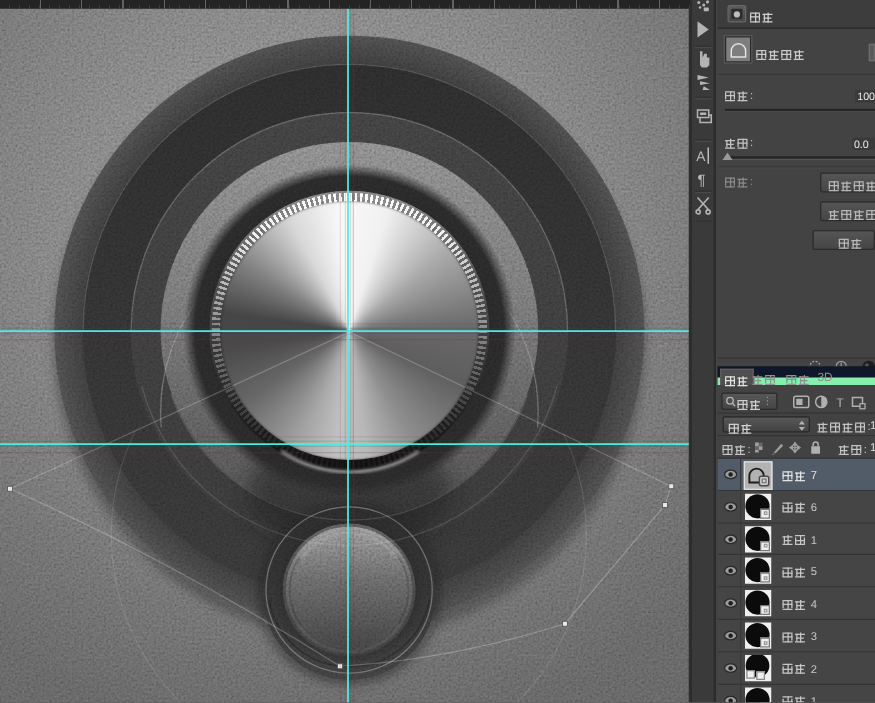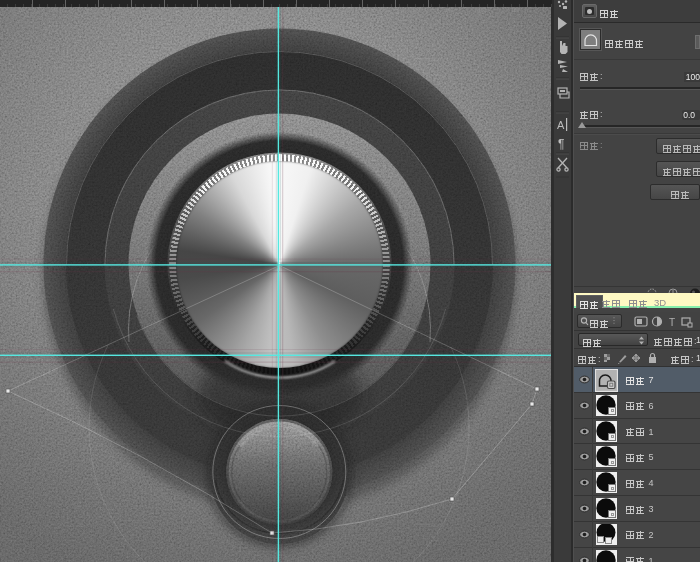"3D" div { background: #fef9c3 -> #0f172a; border-bottom: 2px solid #86efac -> 6px solid #86efac }
